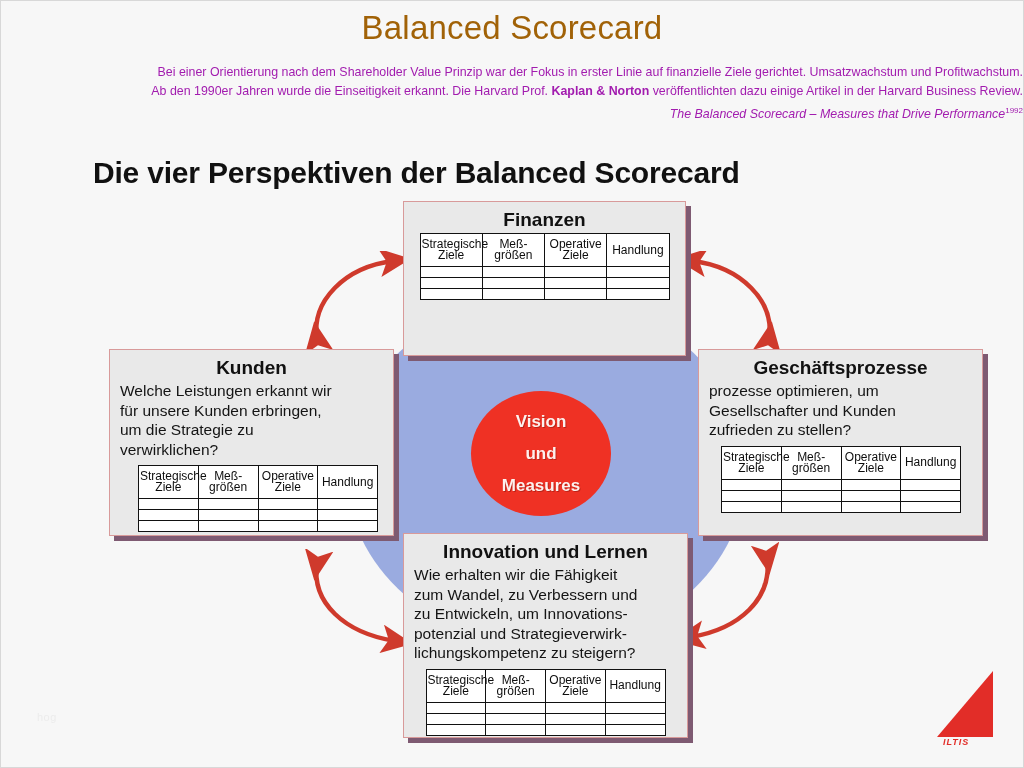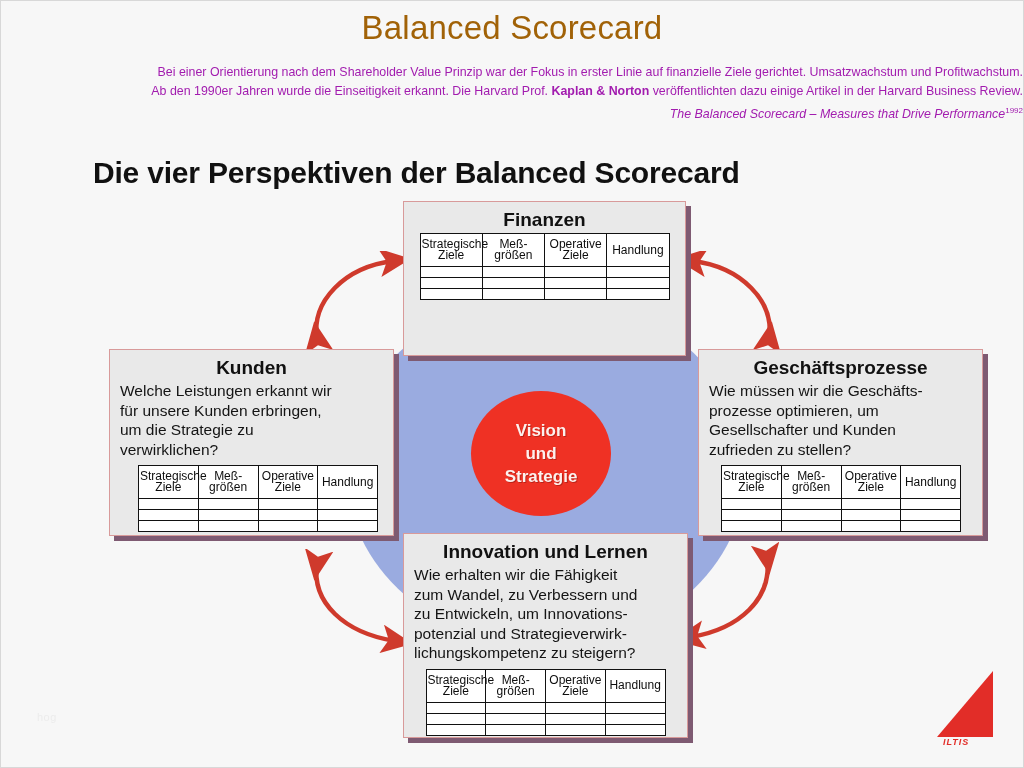"Wie müssen wir die Geschäfts-" div { html: <div>Wie müssen wir die Geschäfts-</div> -> none }
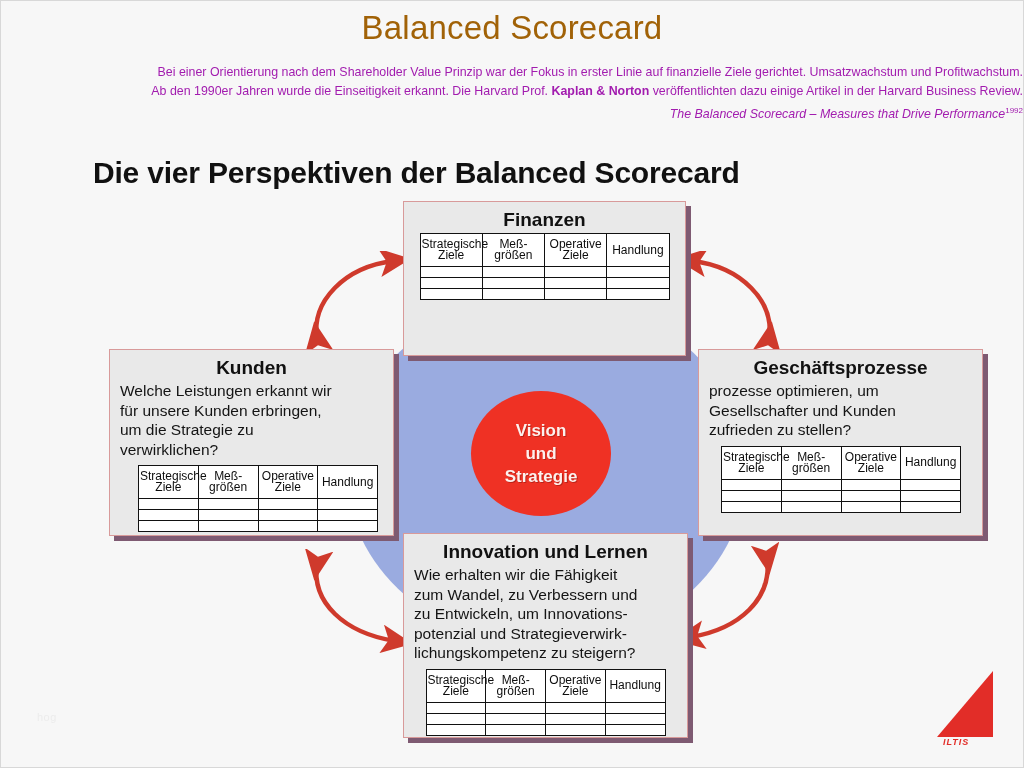"Vision" .red-disc { gap: 3px -> 12px }
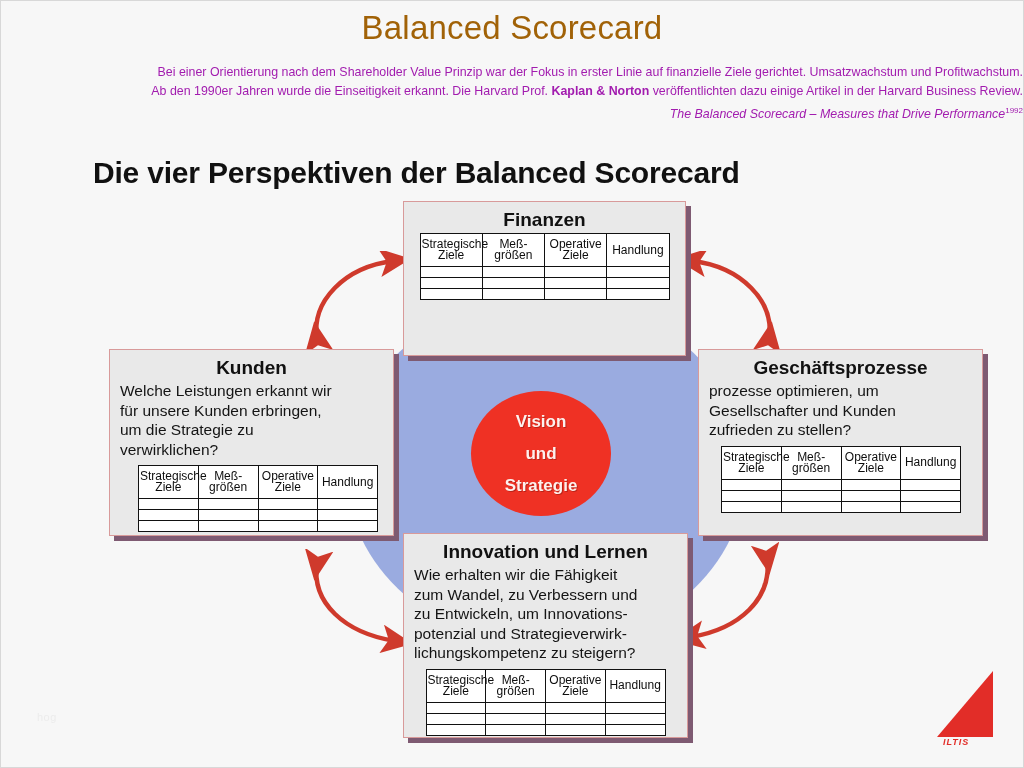"Strategie" span { text: Strategie -> Measures }
